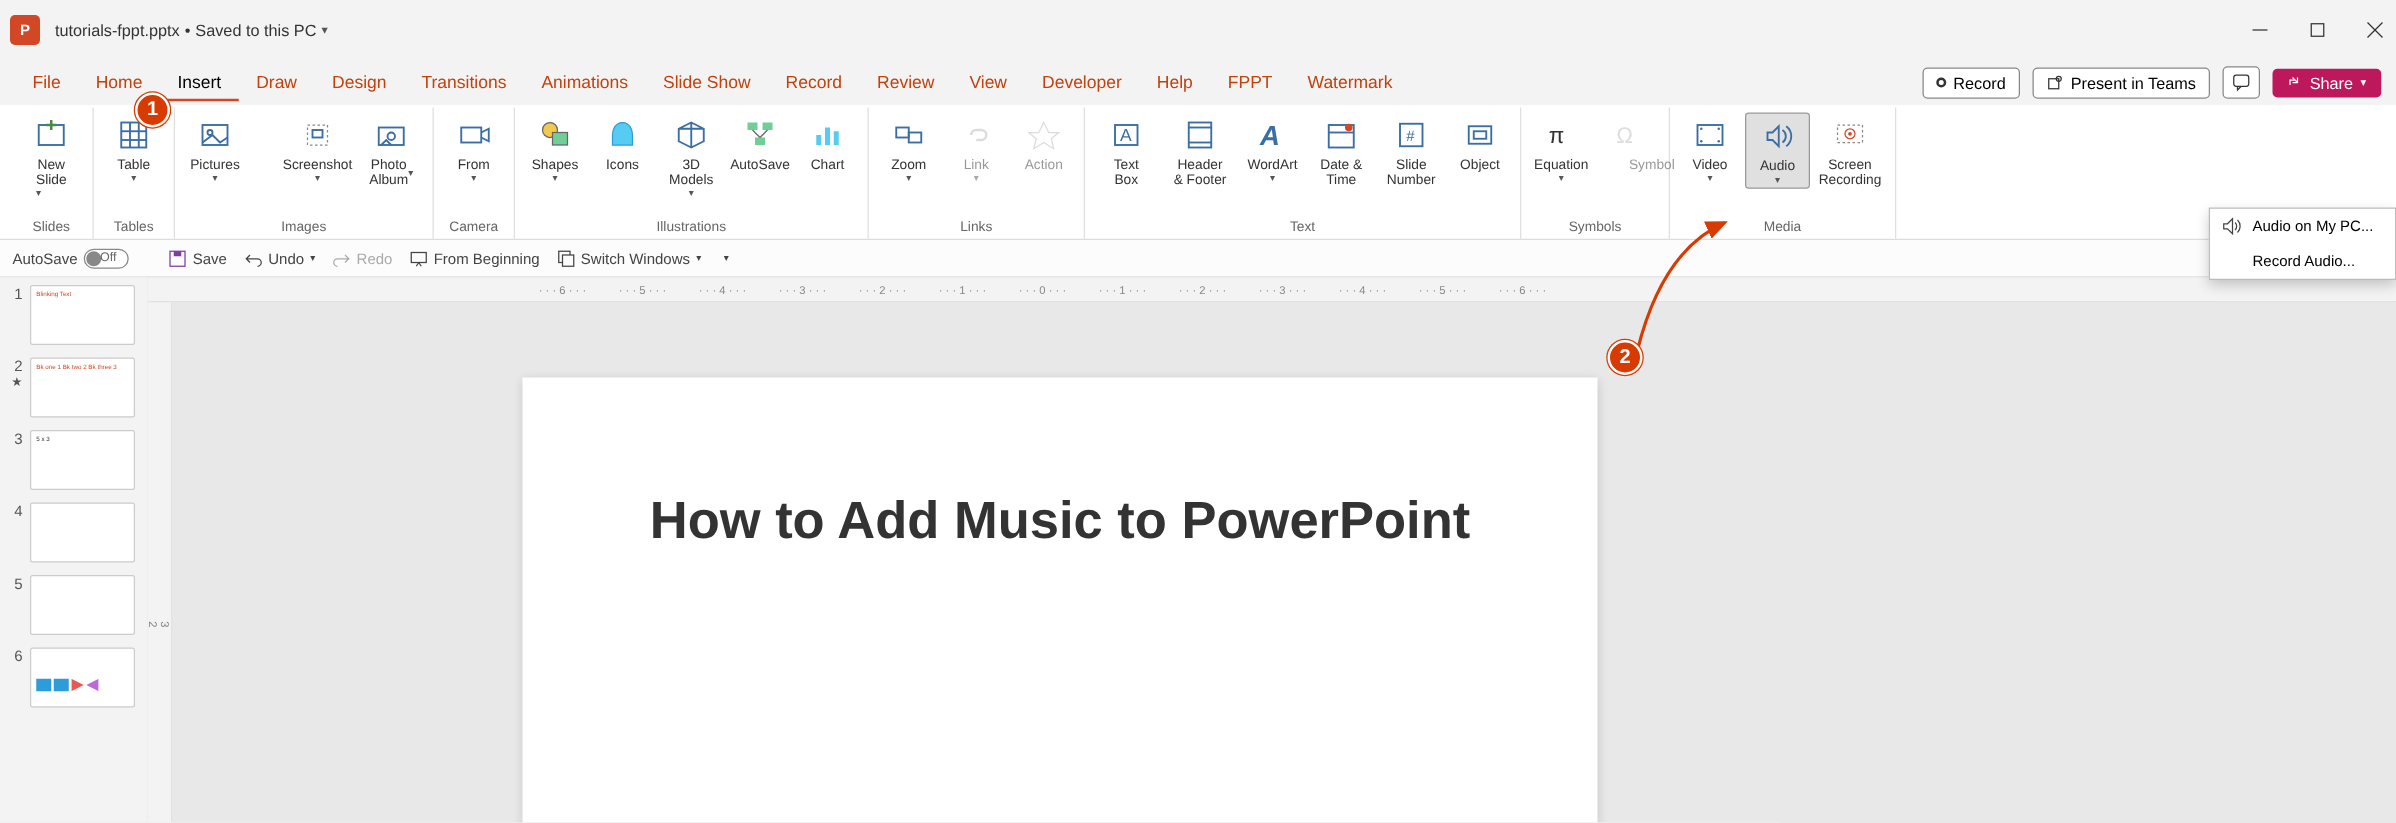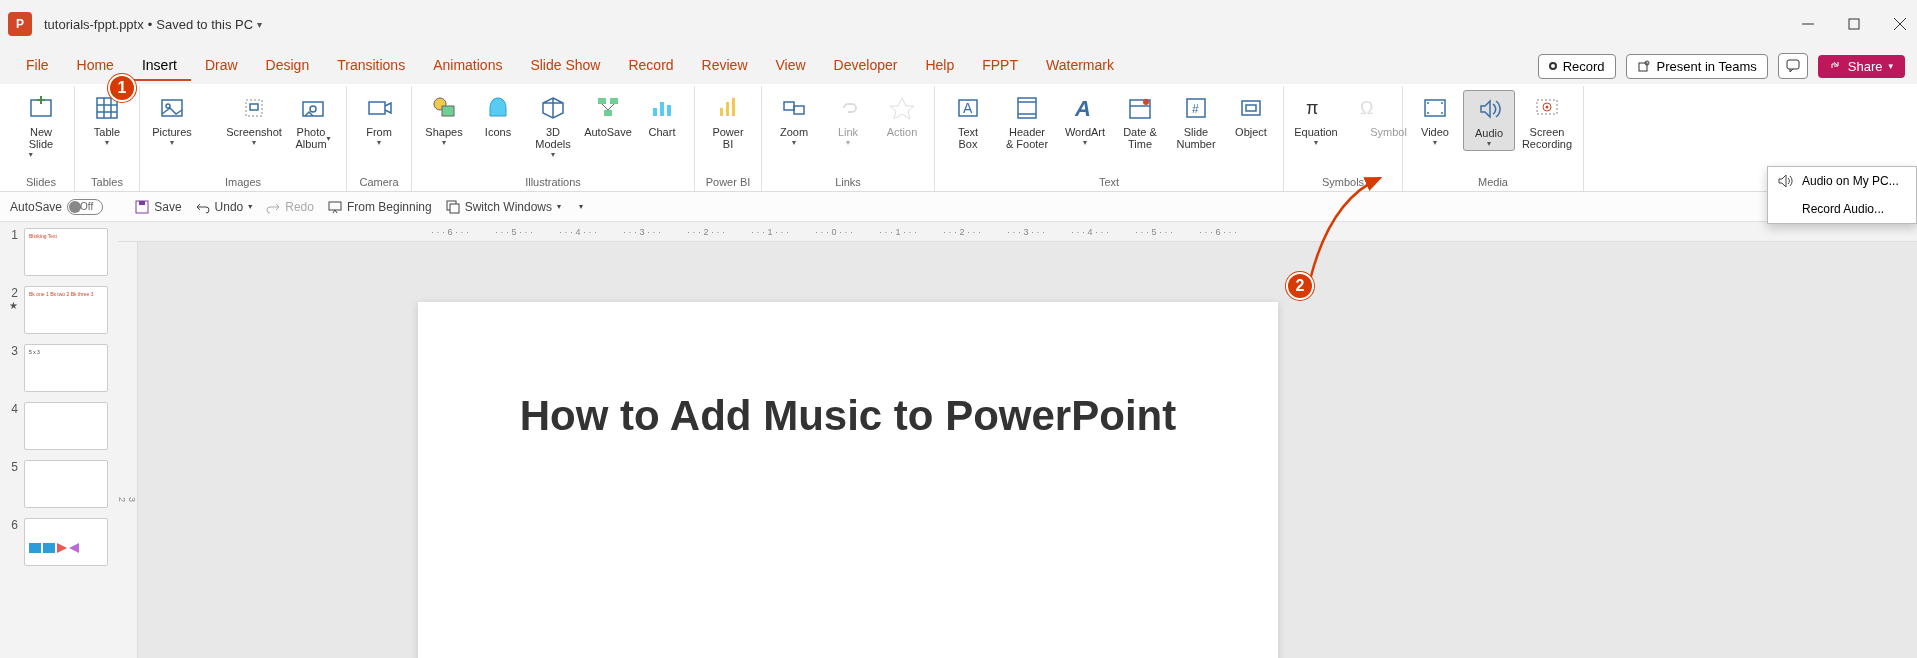"Power" div.ribbon-group { html: <div> <div> <div> <div> <svg> <rect></rect> <rect></rect> <rect></rect> </svg> </div> <div> <div>Power<br>BI</div> </div> </div> </div> <div>Power BI</div> </div> -> none }
